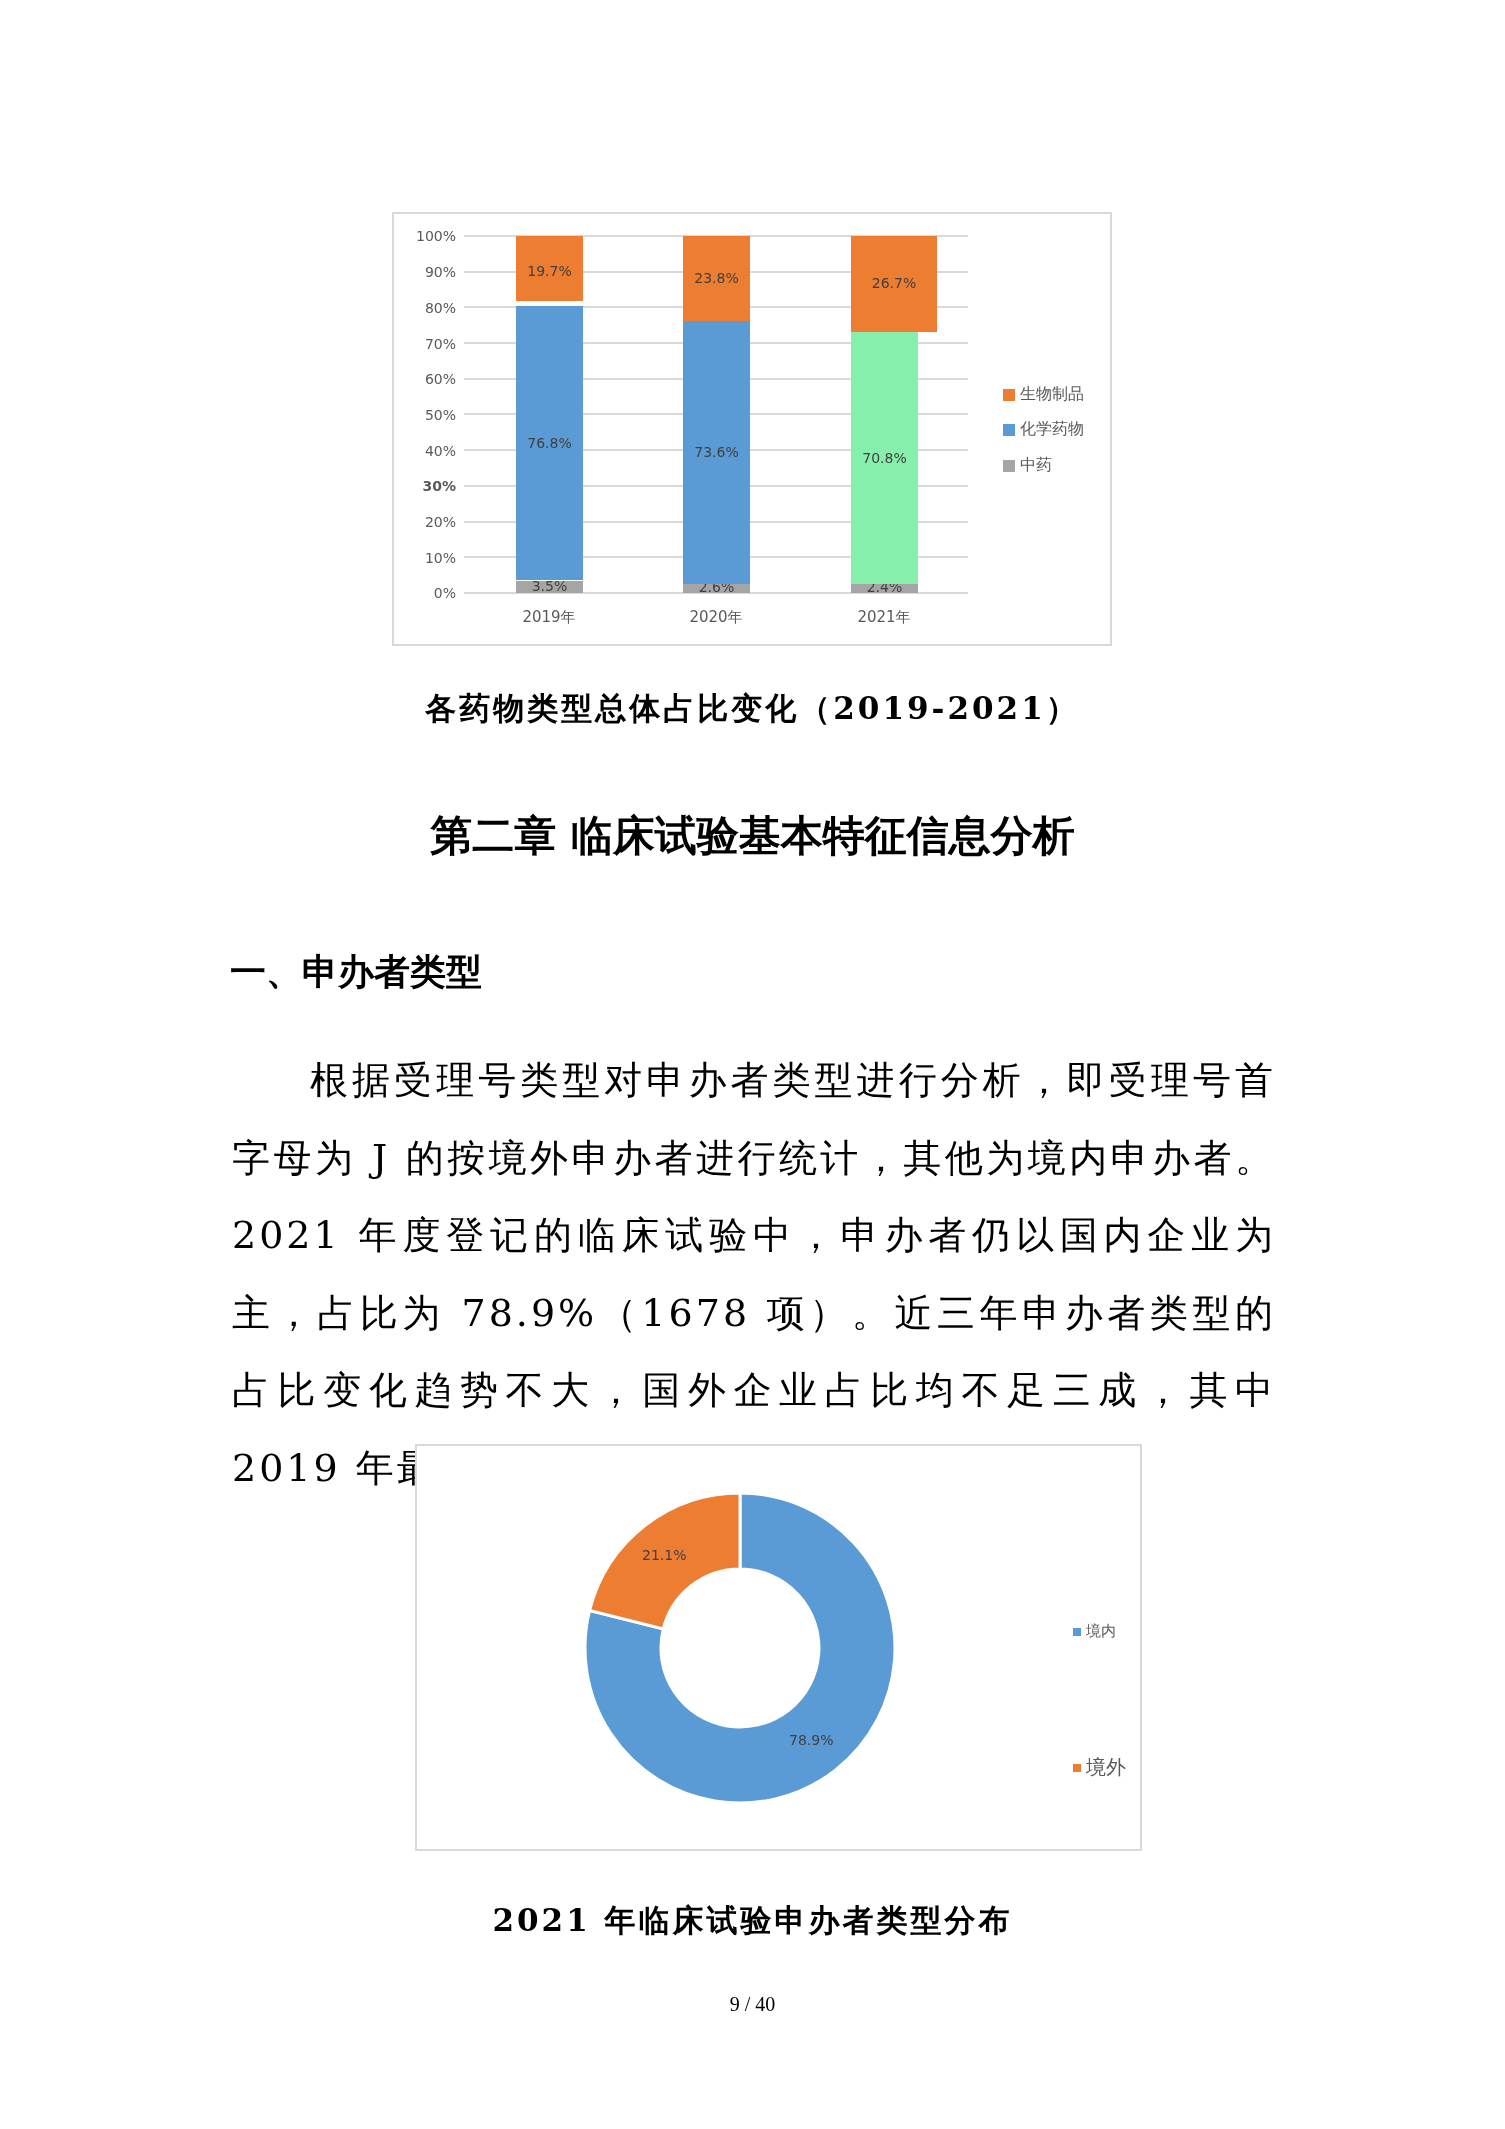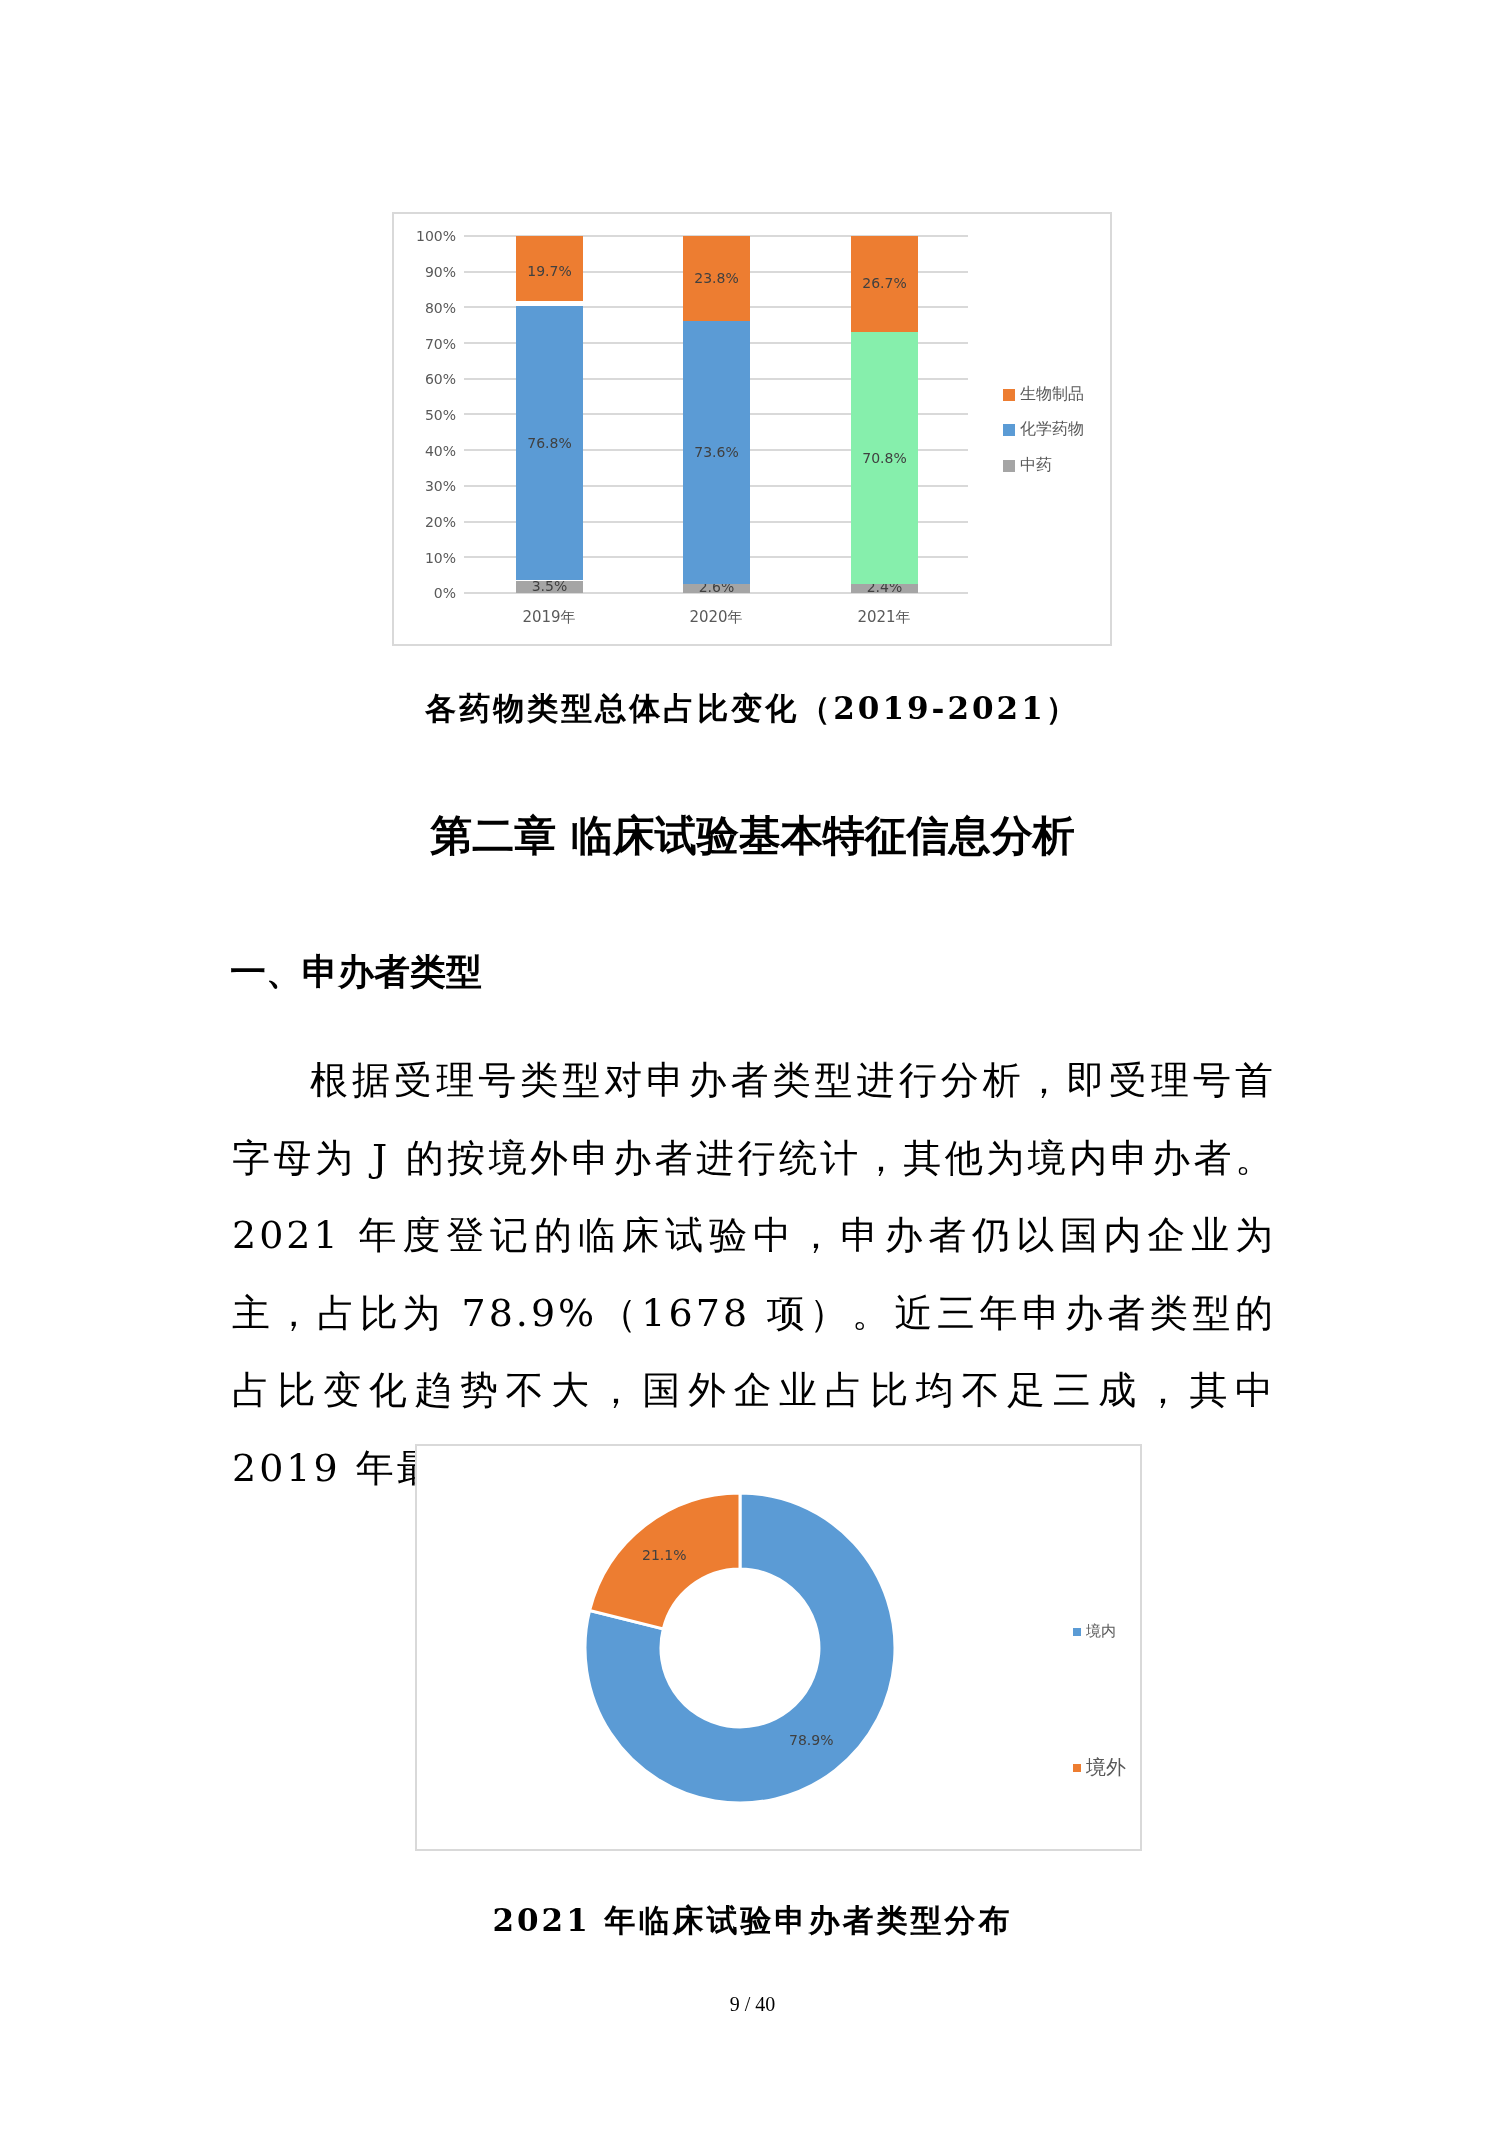"26.7%" div.bar-seg { width: 67px -> 86px }
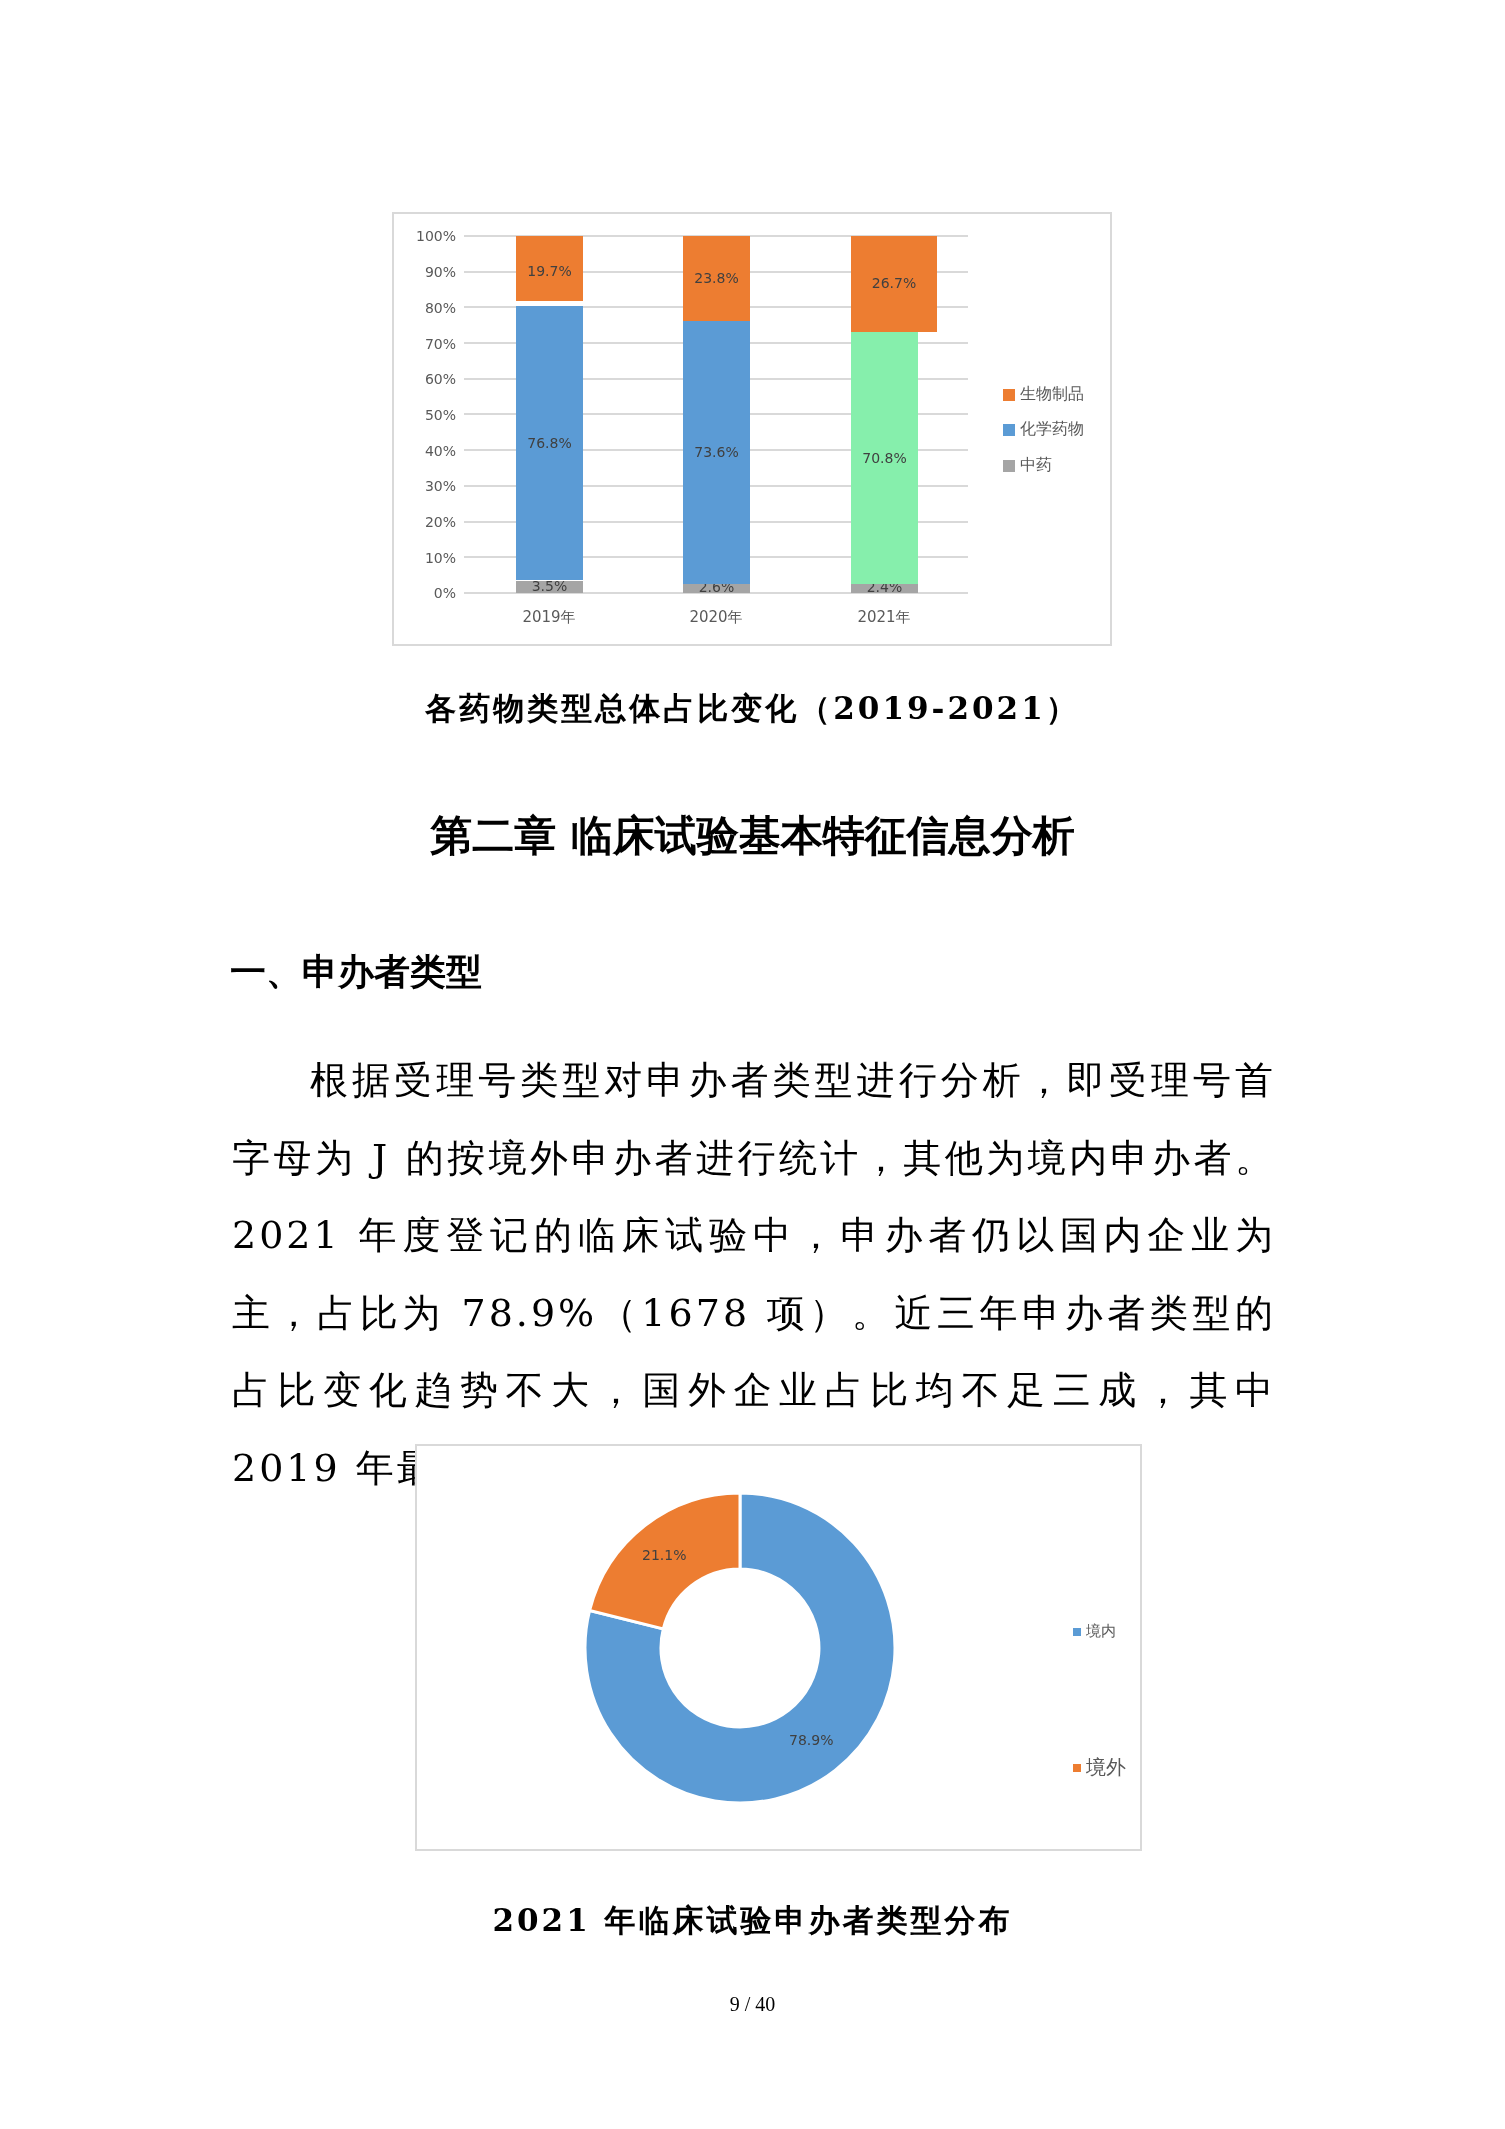"30%" div.ytick { font-weight: none -> bold }
